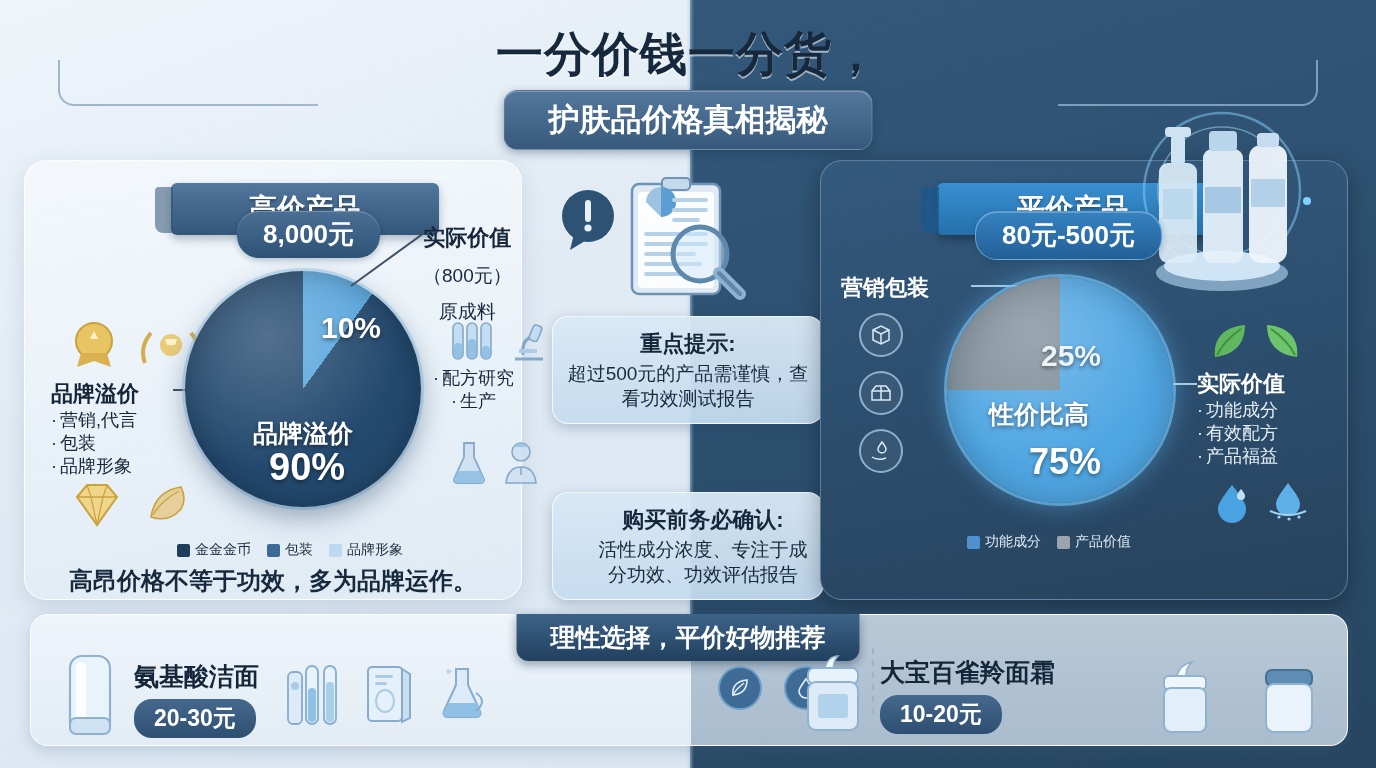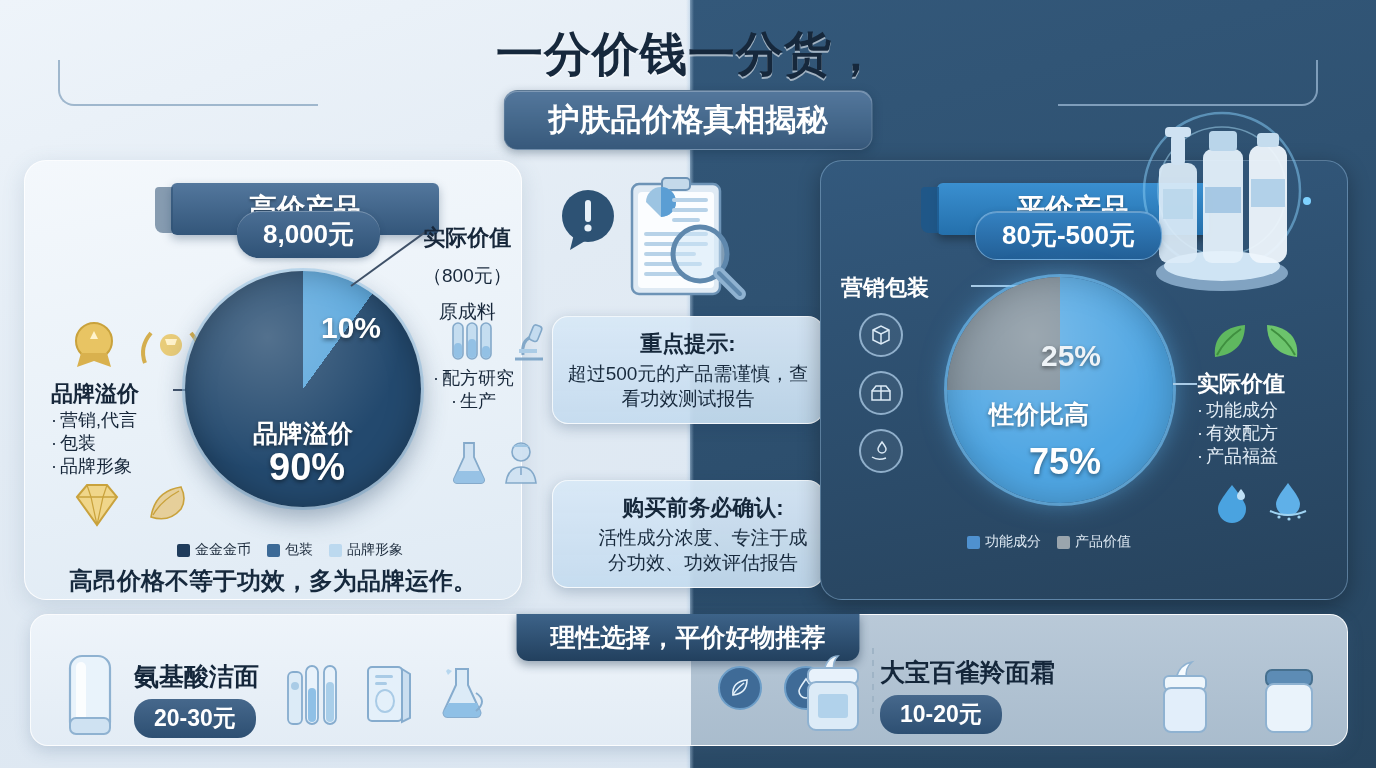"购买前务必确认:" .cc-2 { top: 480px -> 492px }
